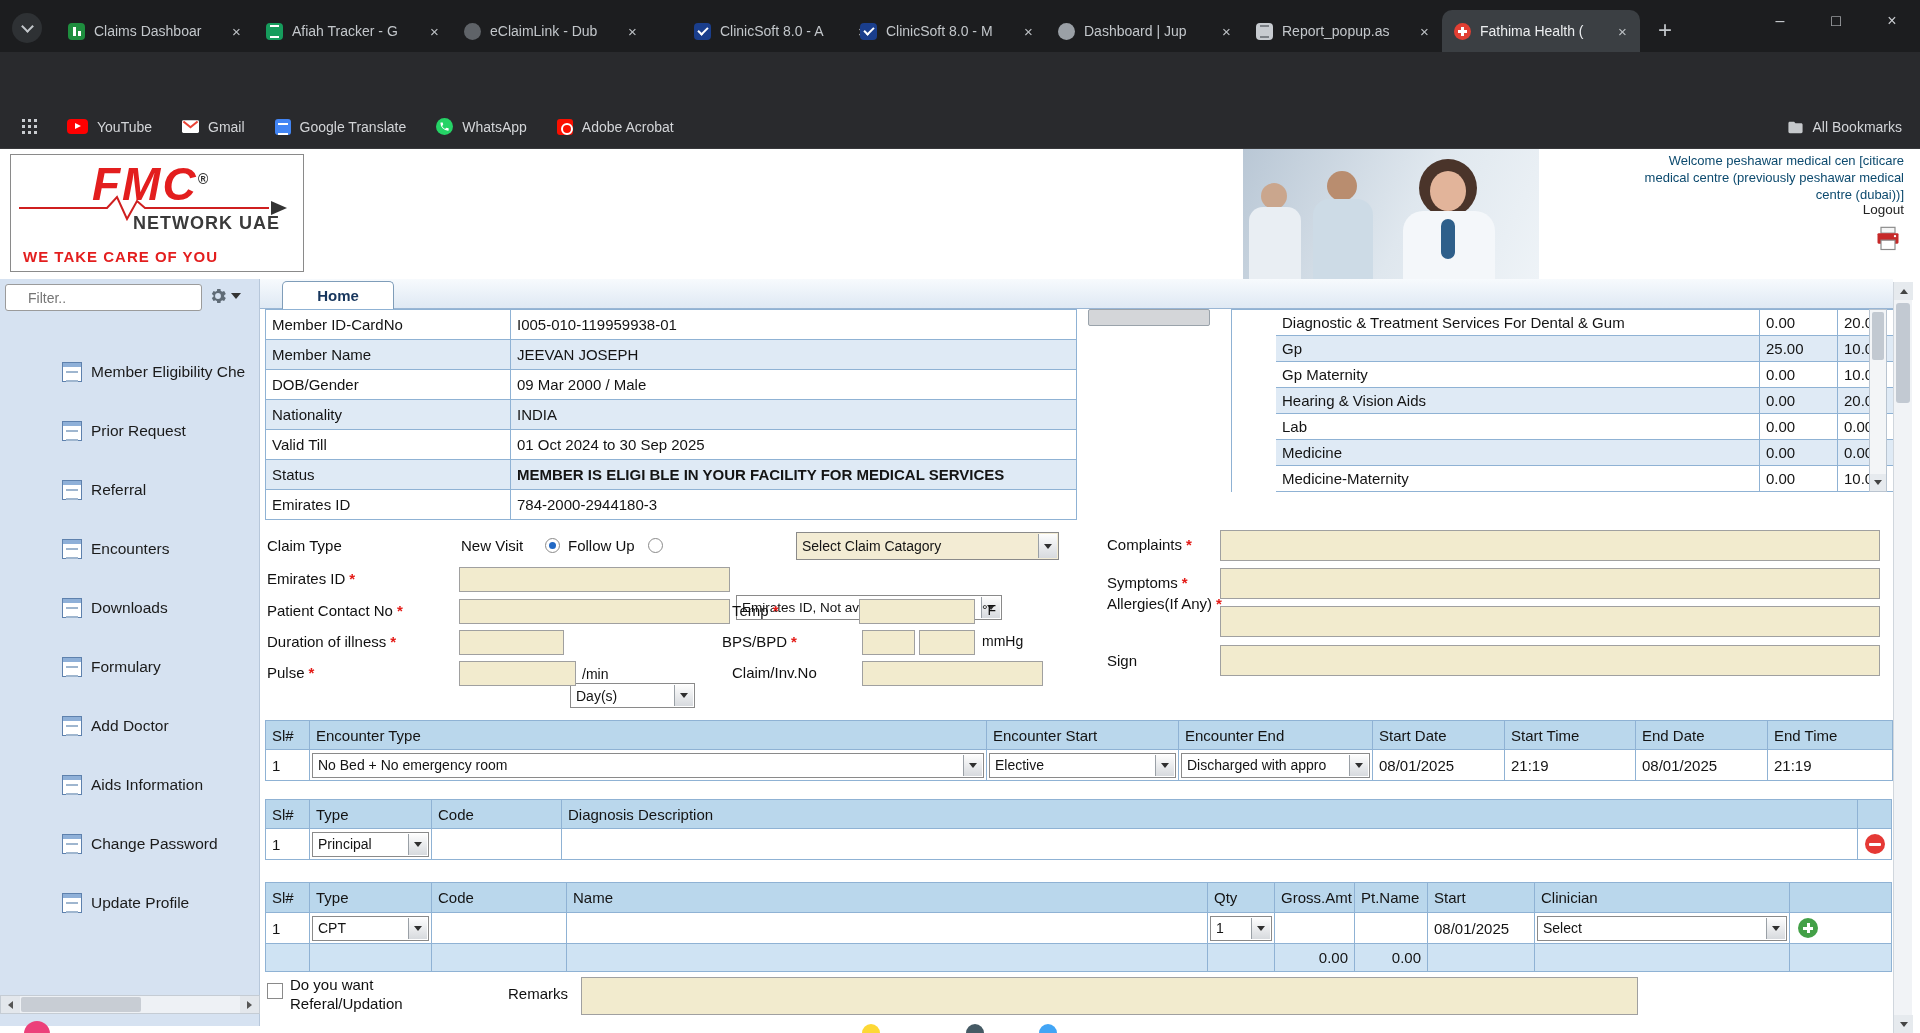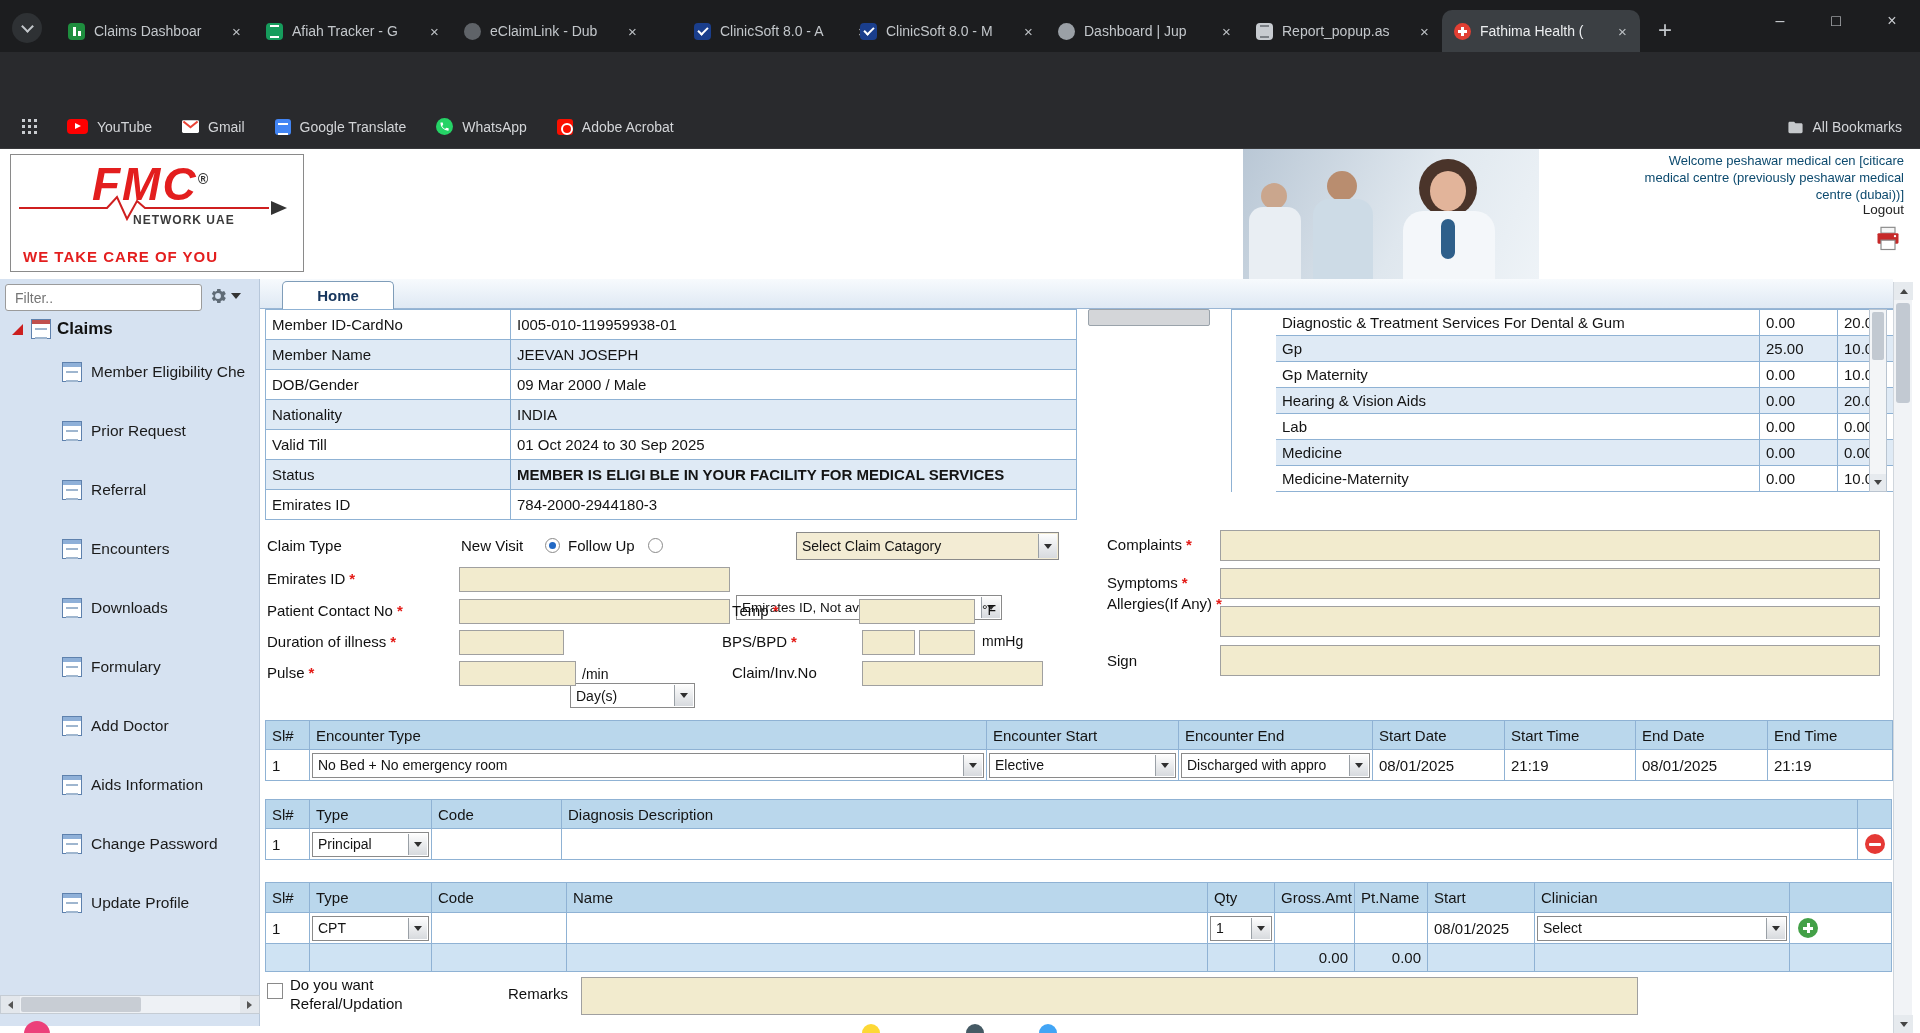"NETWORK UAE" .netuae { font-size: 12px -> 18px }
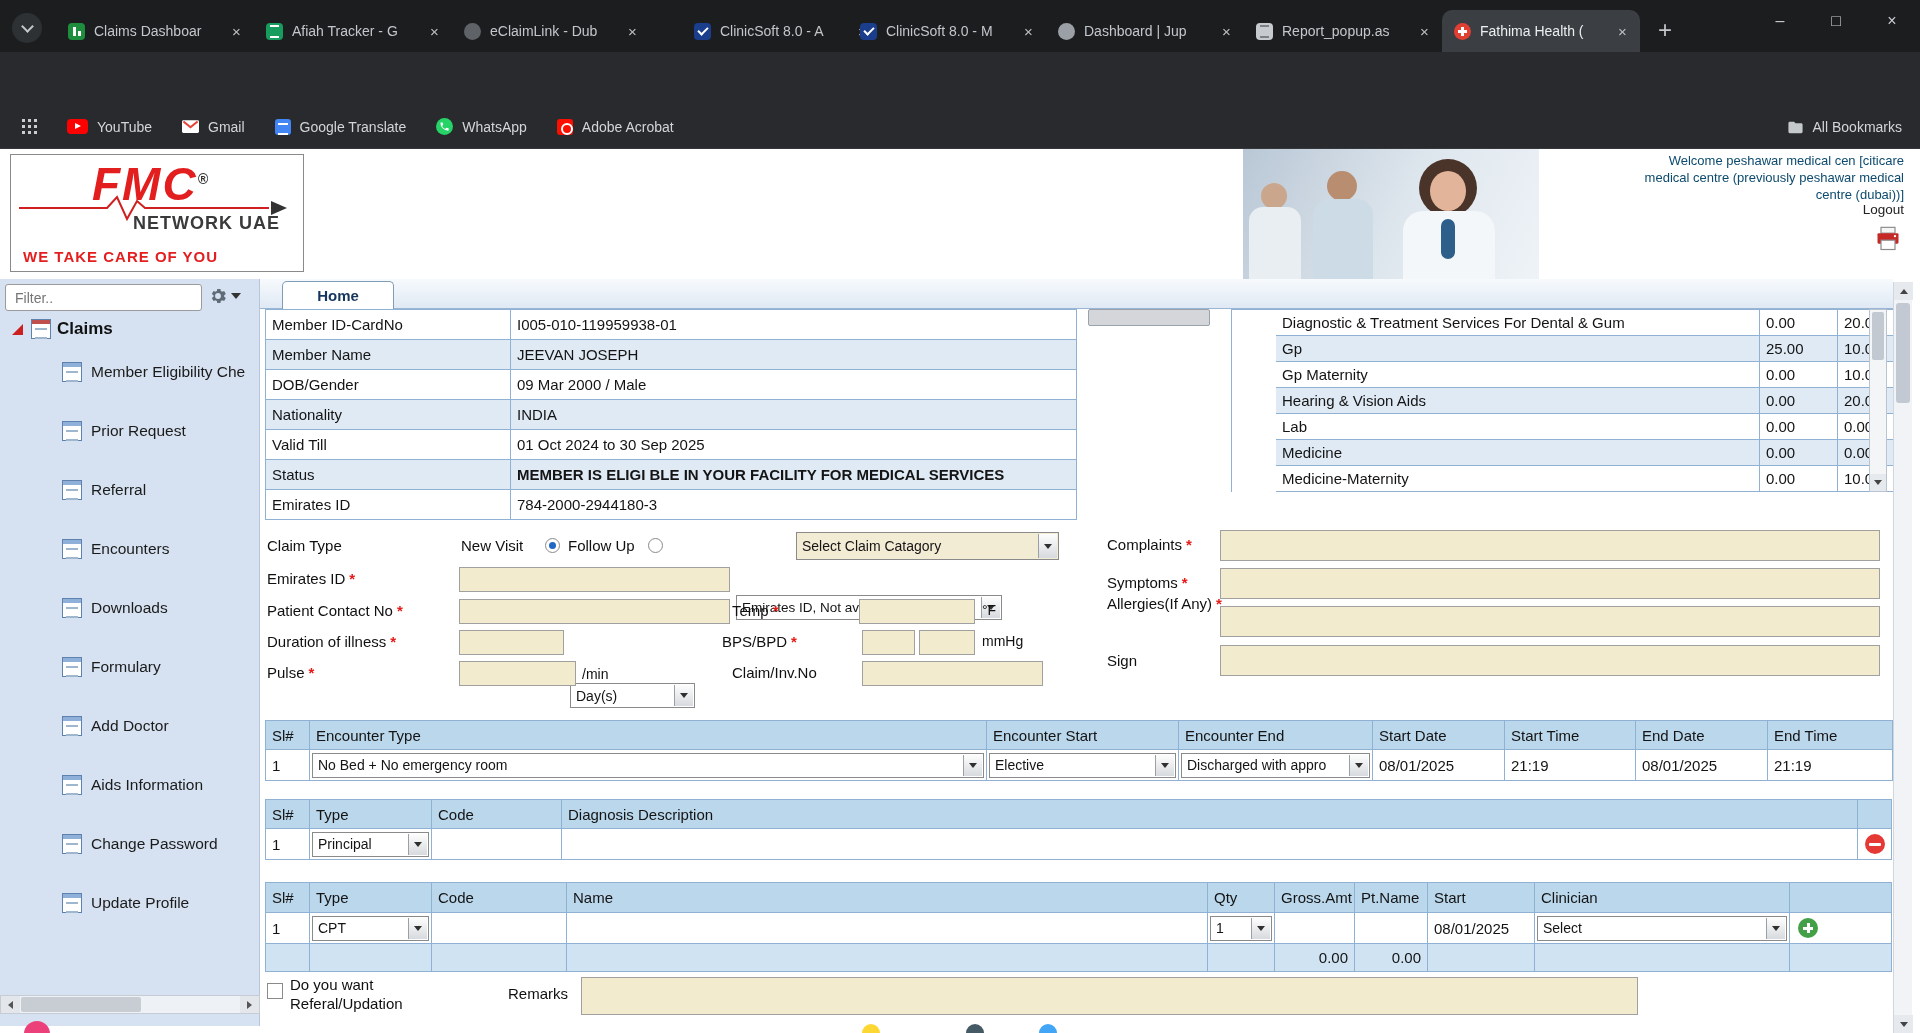"Filter.." .flt { padding: 0 9px -> 0 22px }
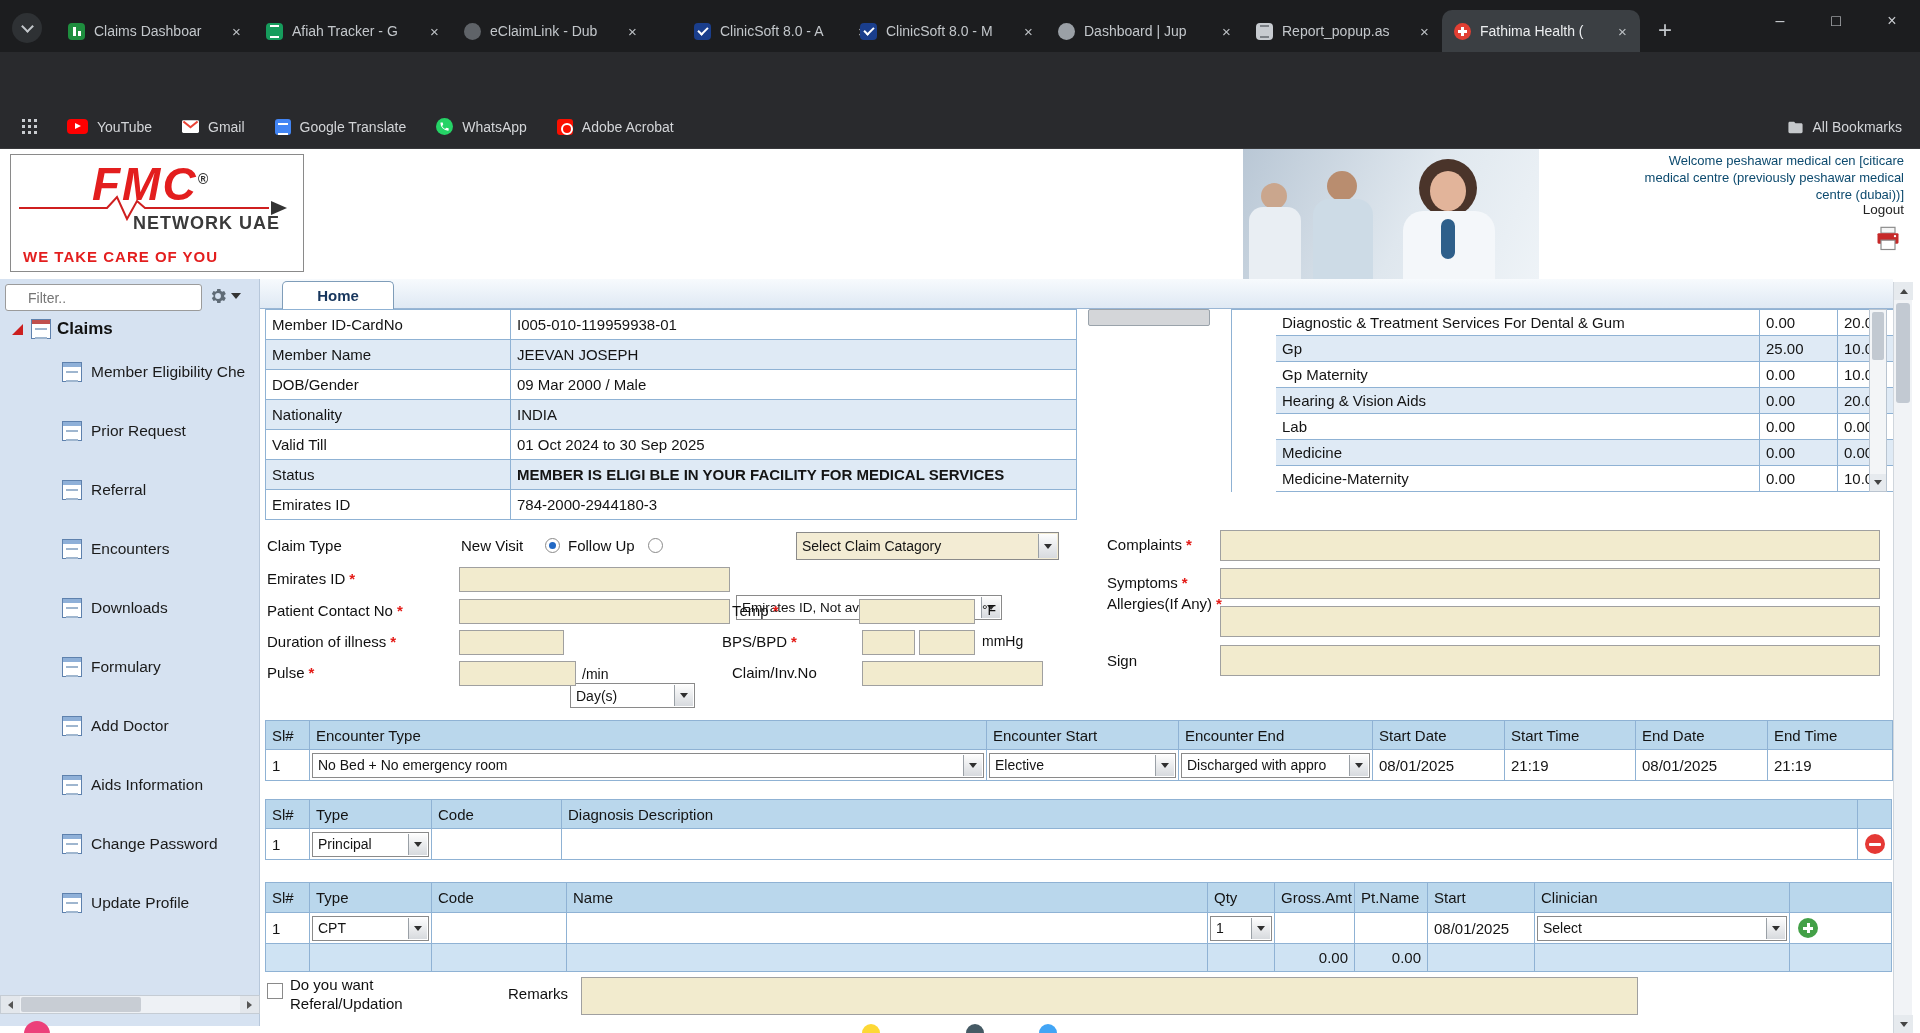"Claims" div.claimshdr { html: <div> <span></span> <span></span> <span>Claims</span> </div> -> none }
